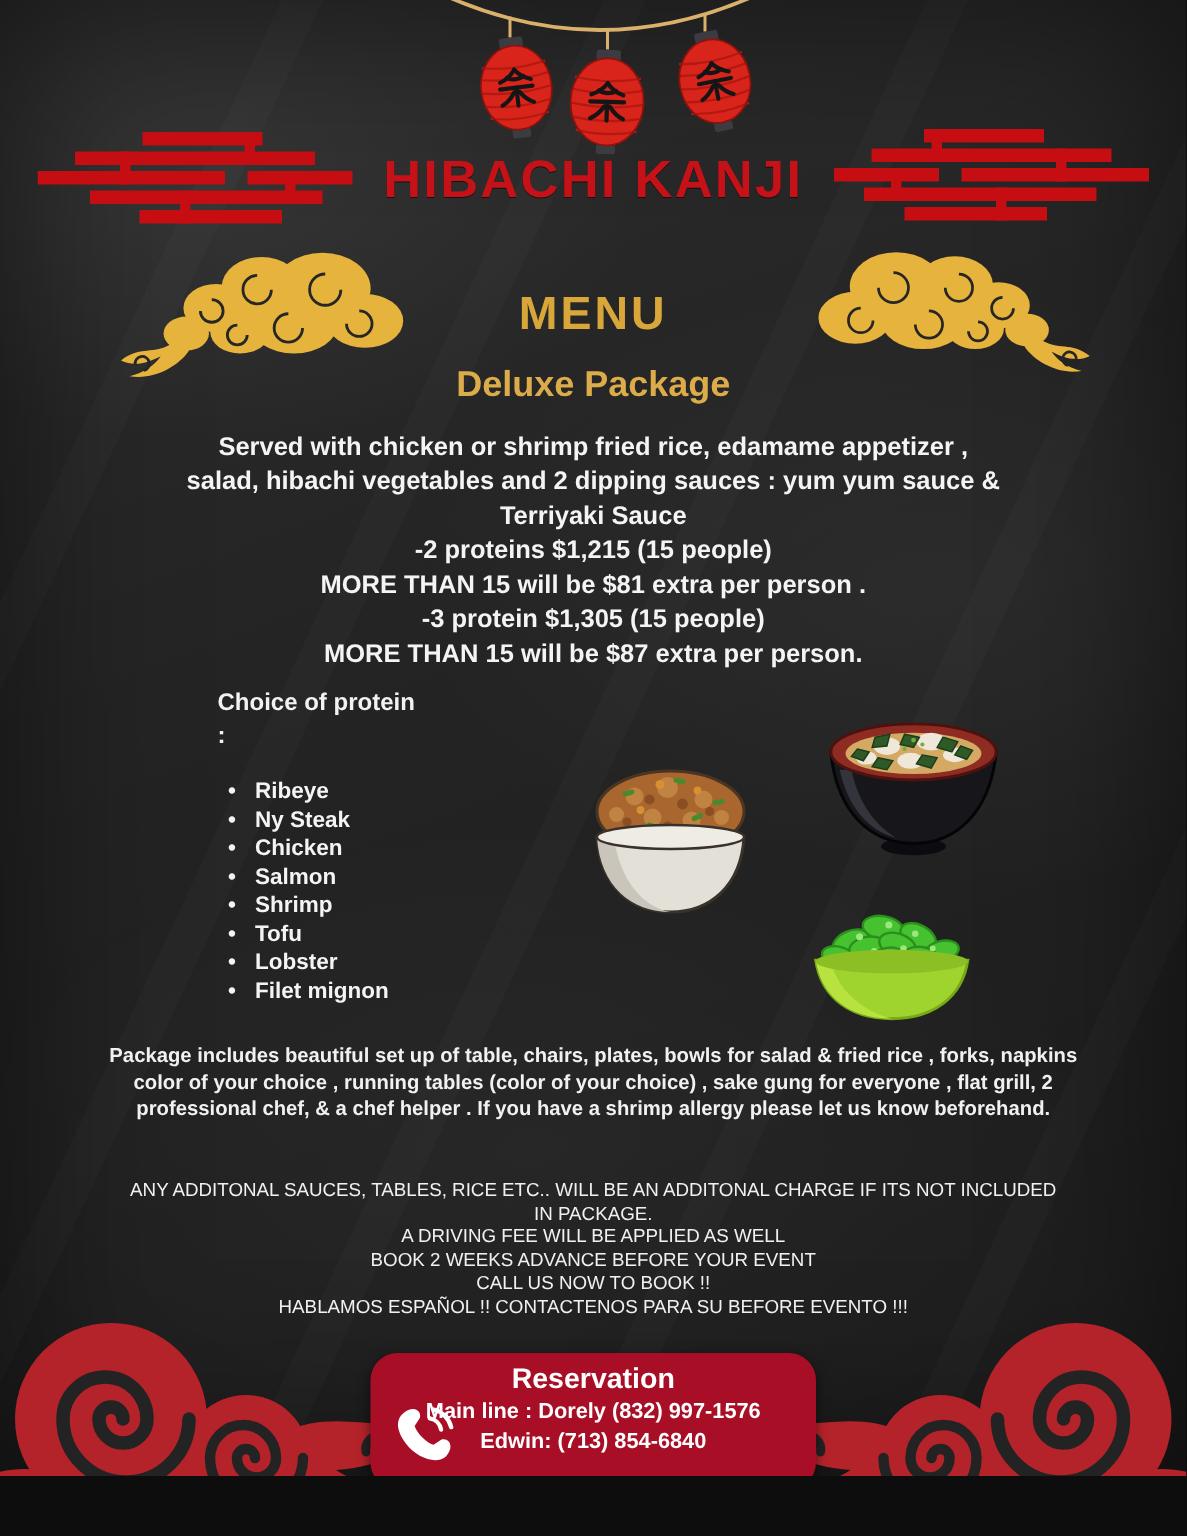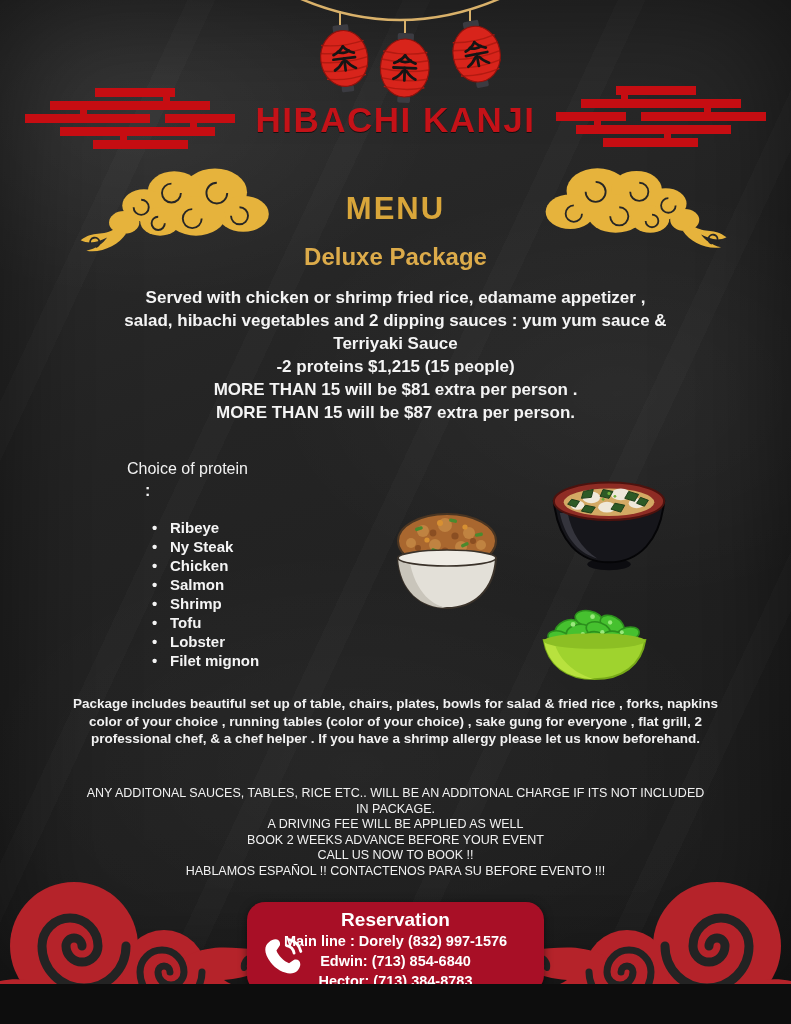"-3 protein $1,305 (15 people)" div { html: none -> <div>-3 protein $1,305 (15 people)</div> }
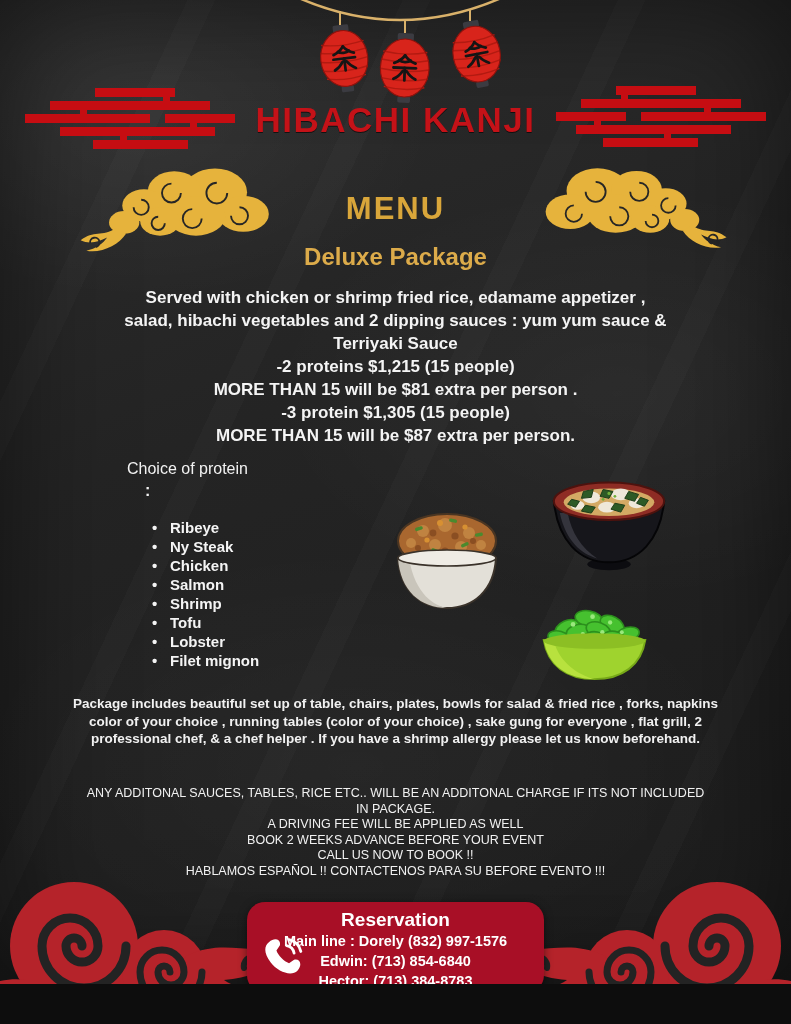"Choice of protein" .choice-heading { font-weight: 400 -> 700; left: 127px -> 145px }
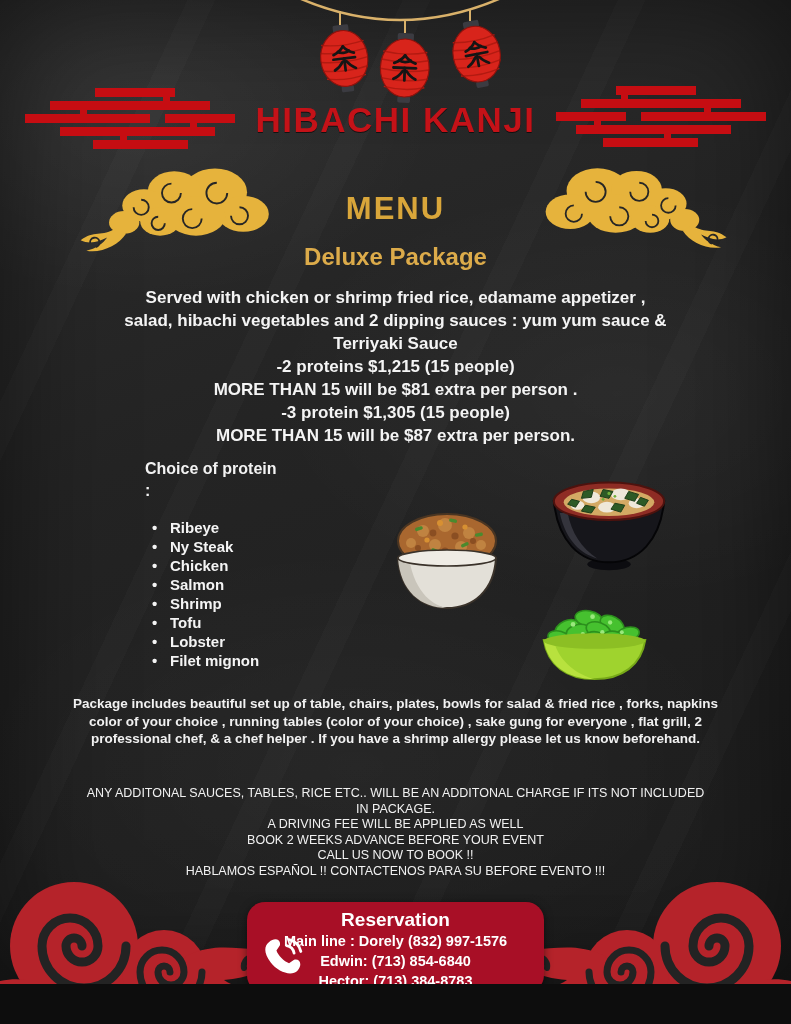"Hector: (713) 384-8783" div.res-line { html: <div>Hector: (713) 384-8783</div> -> none }
